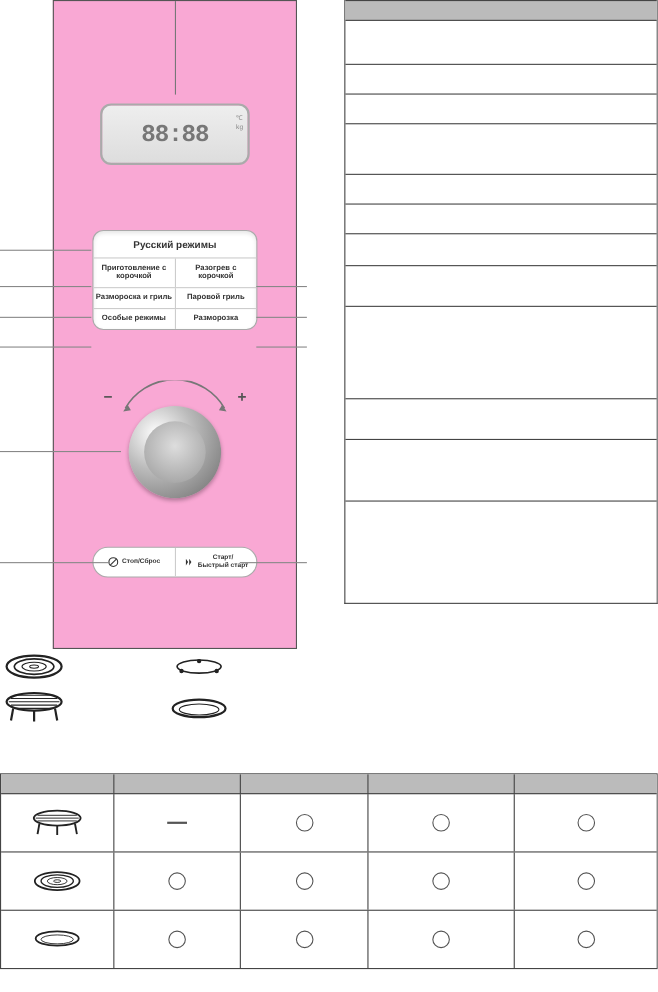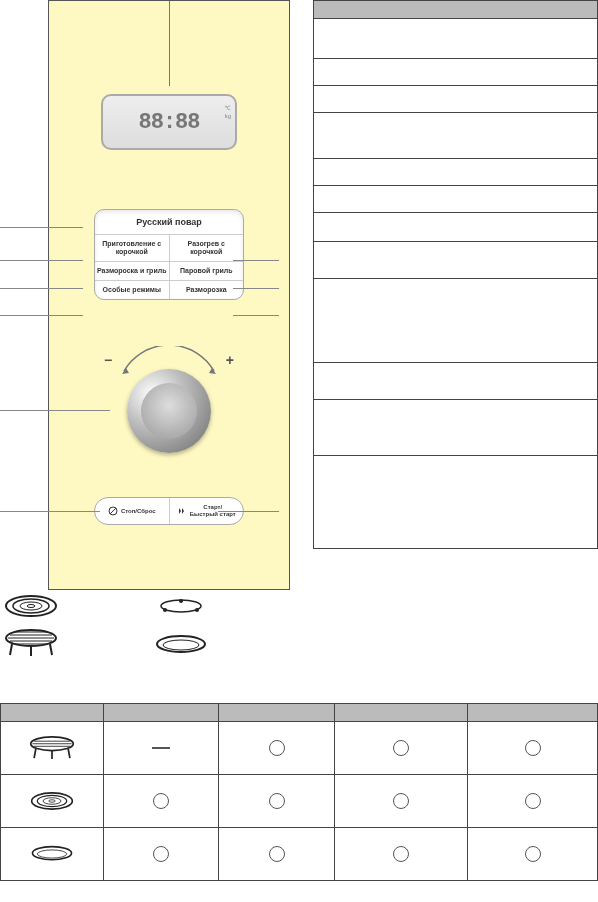"88:88" .control-panel { background: #fef9c3 -> #f9a8d4; width: 242px -> 222px }
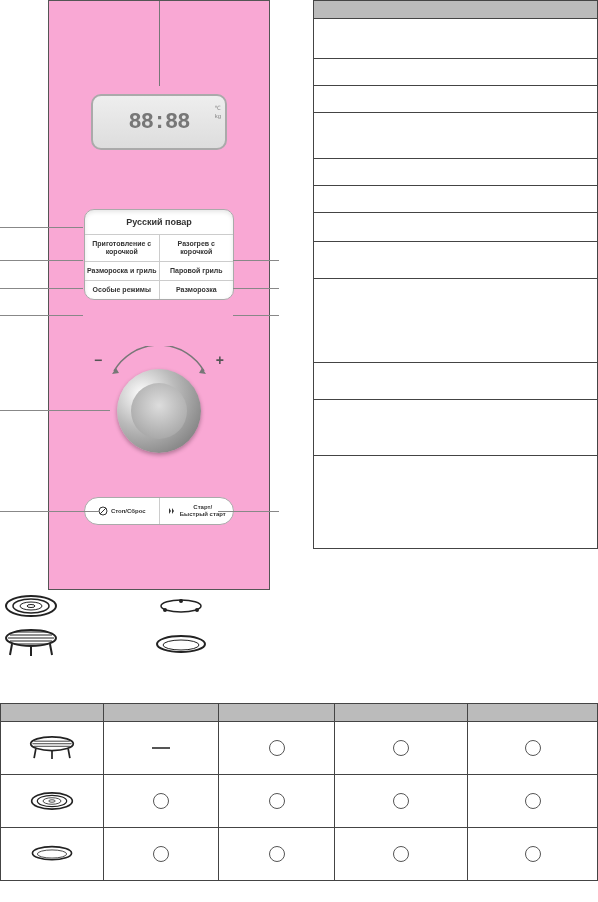"Русский повар" div.big-button { text: повар -> режимы }
